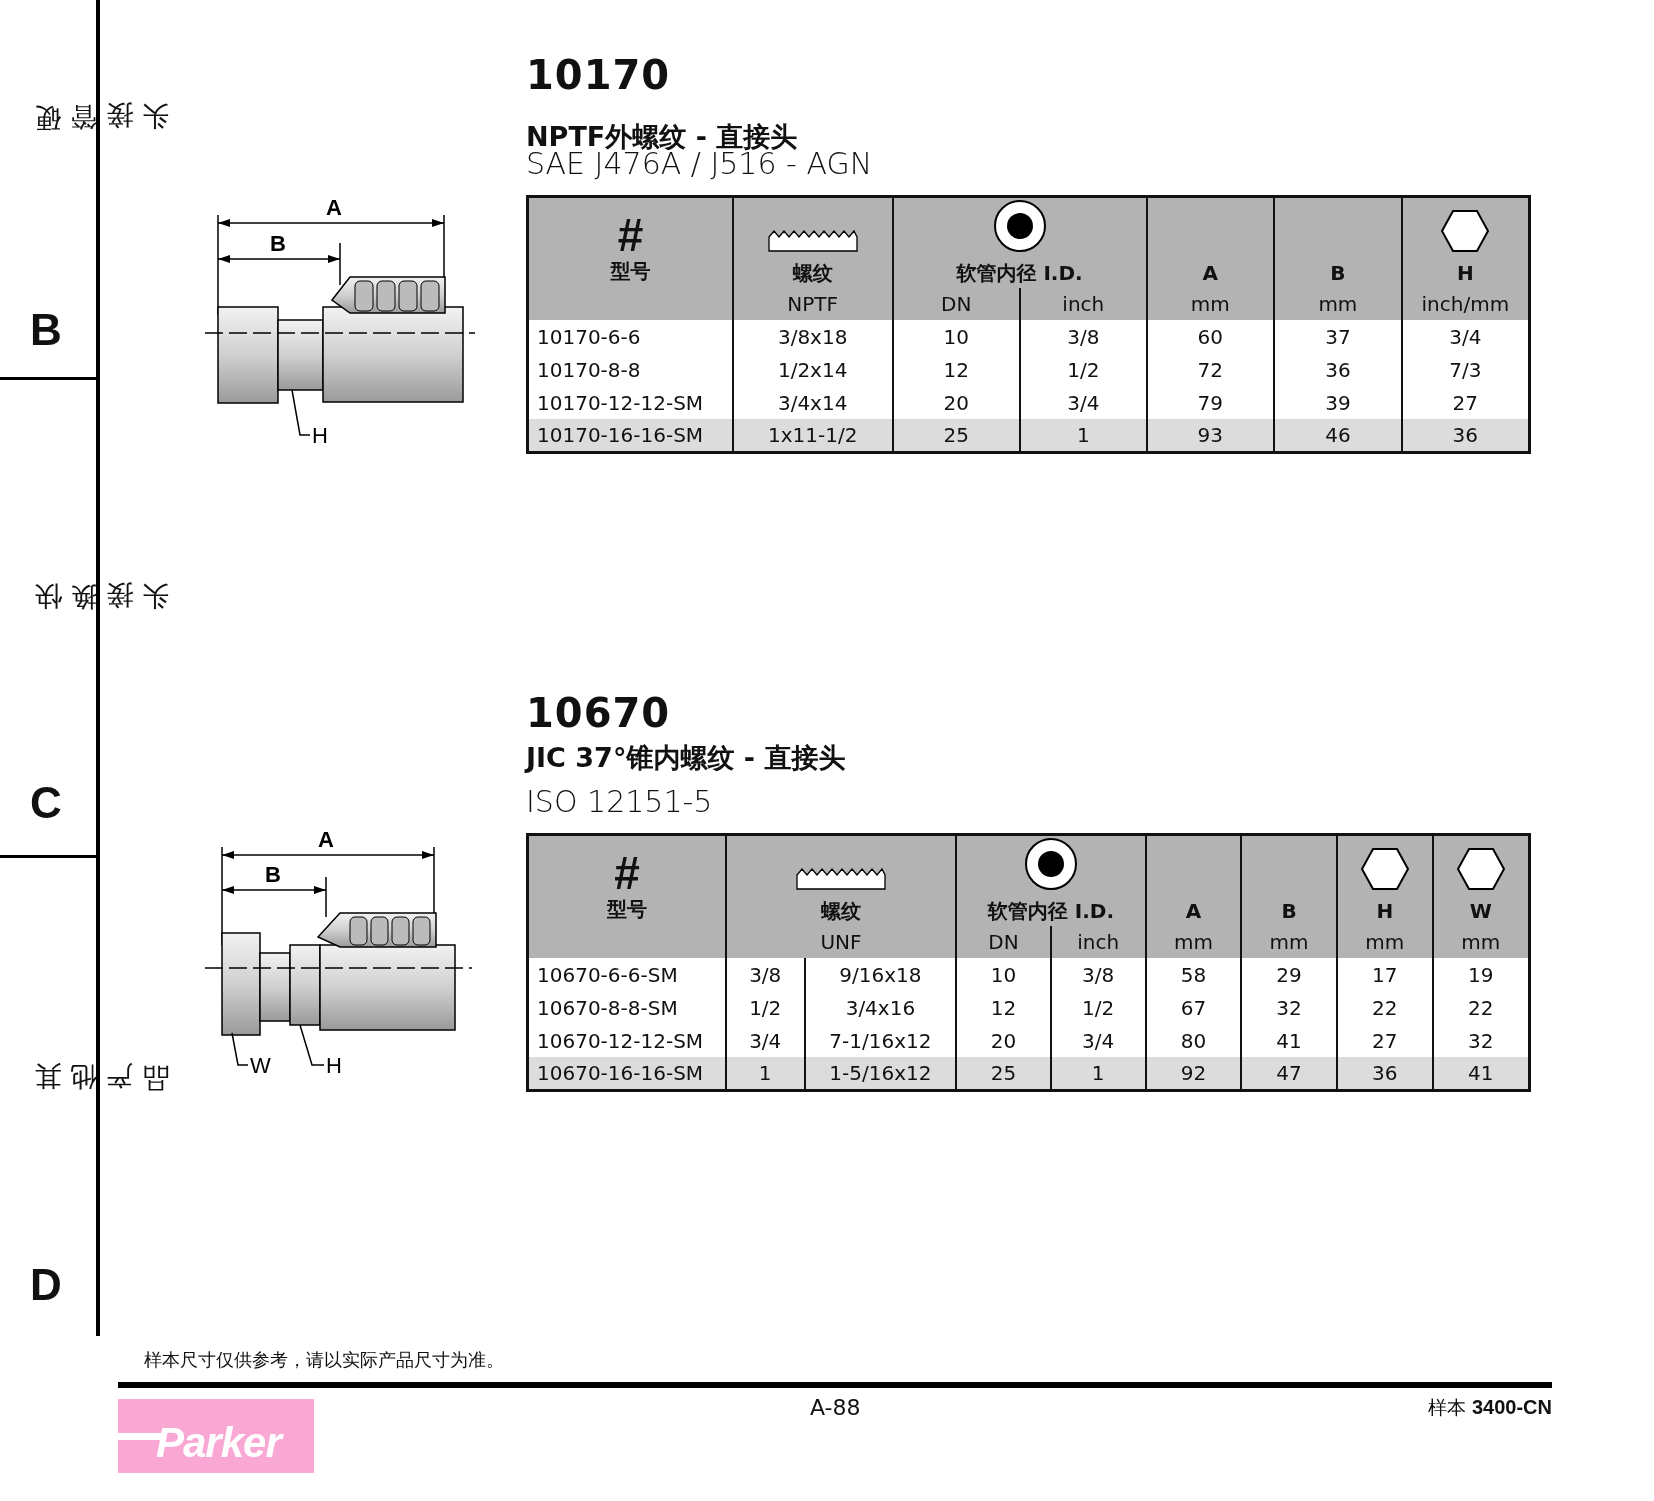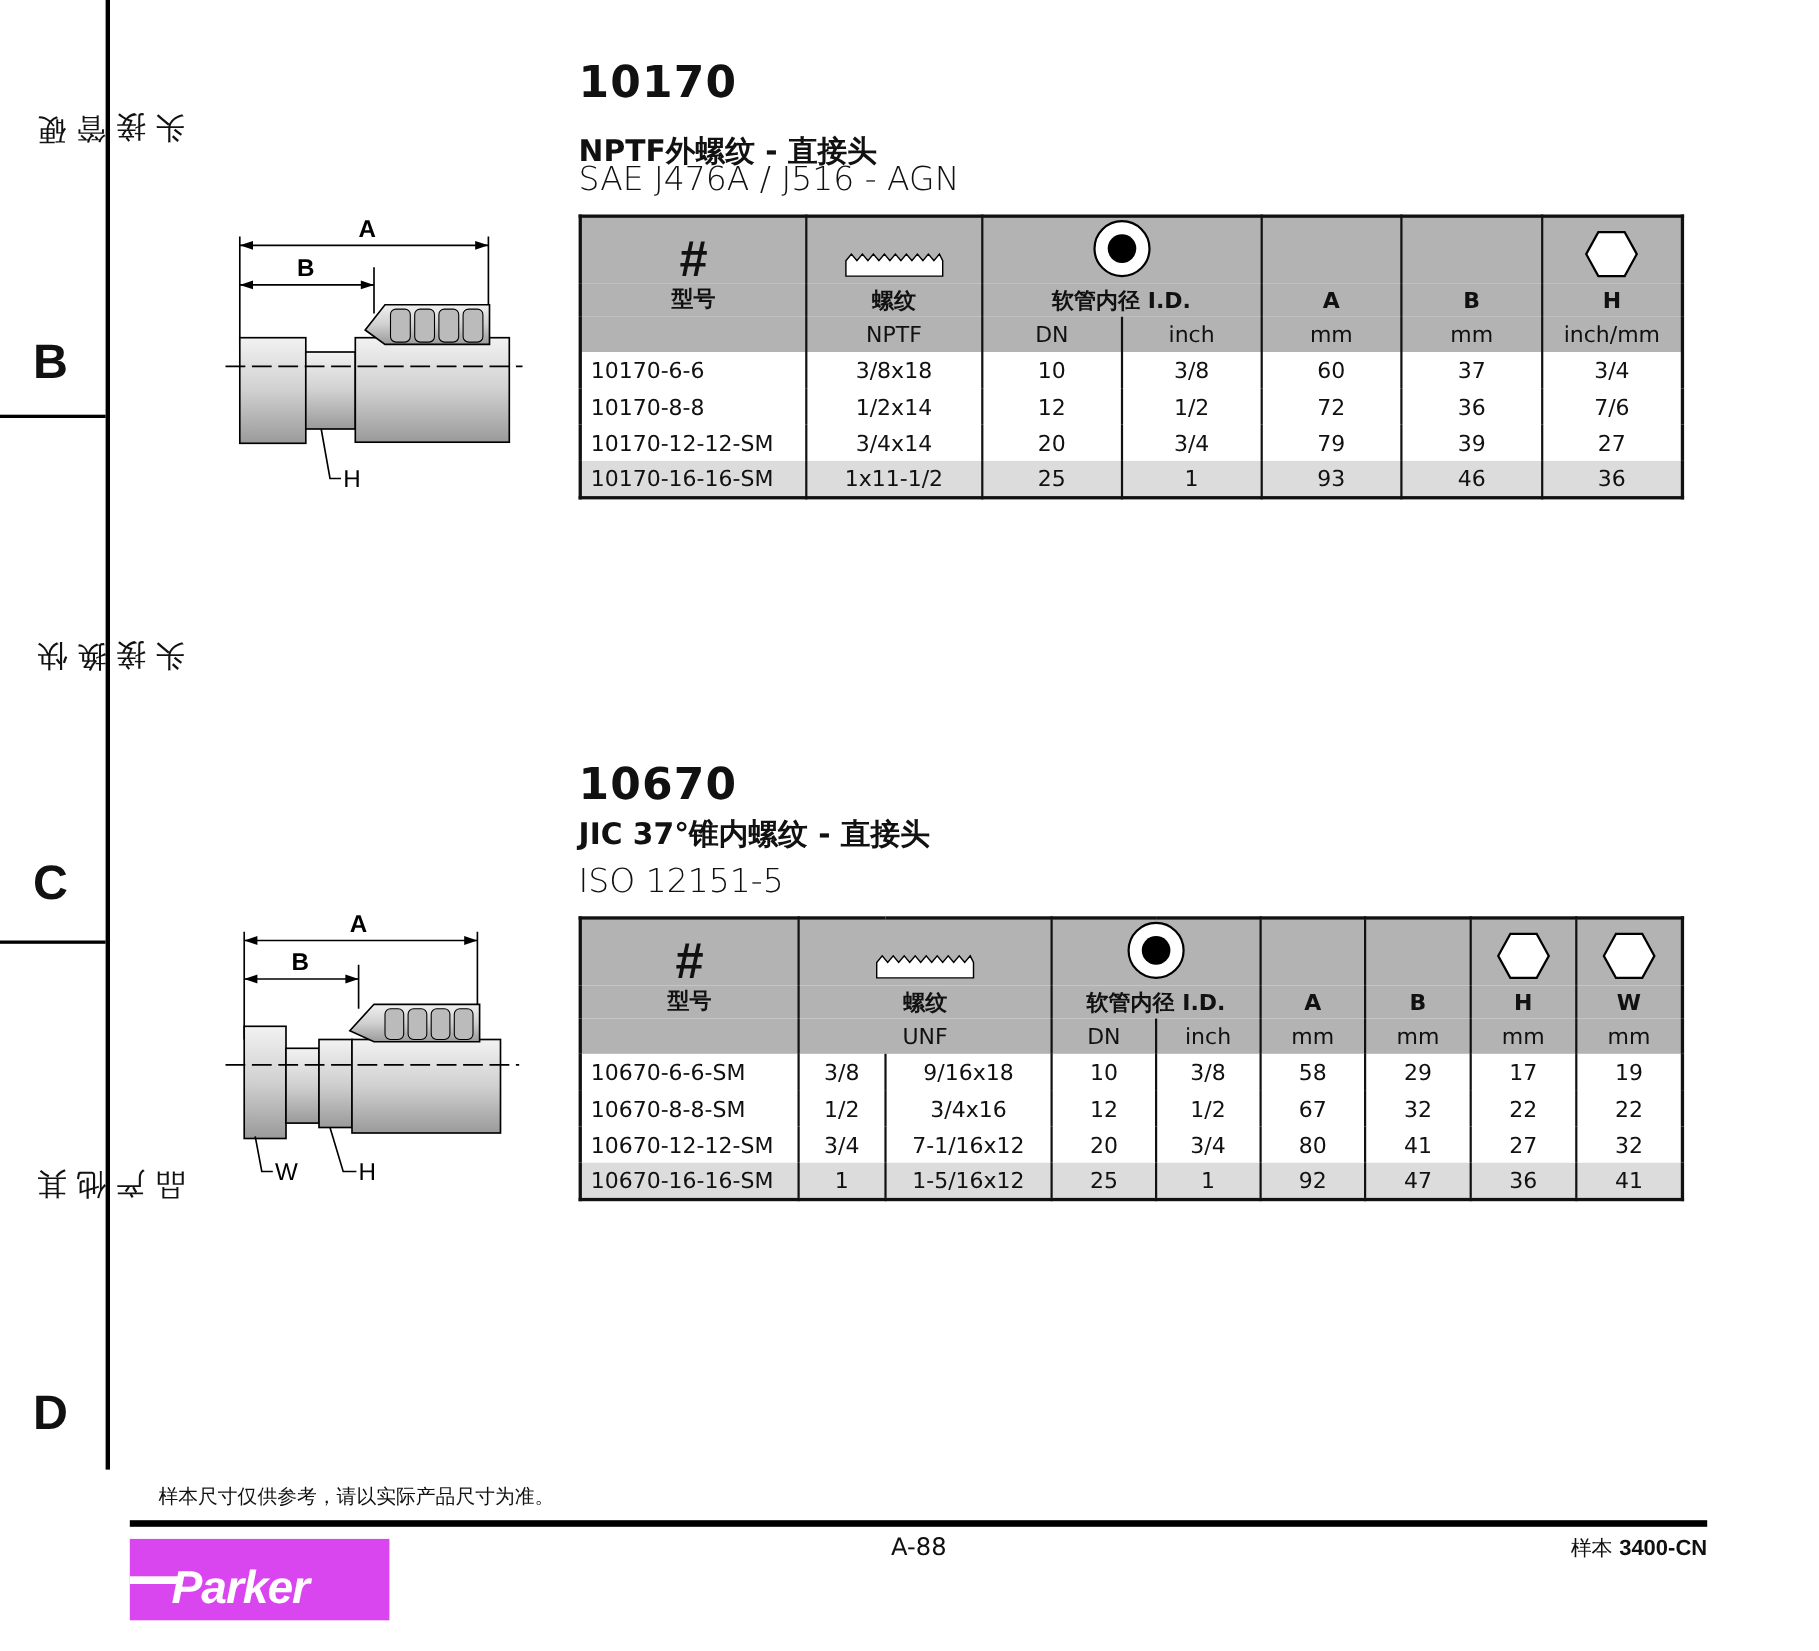"7/6" td.vb { text: 7/6 -> 7/3 }
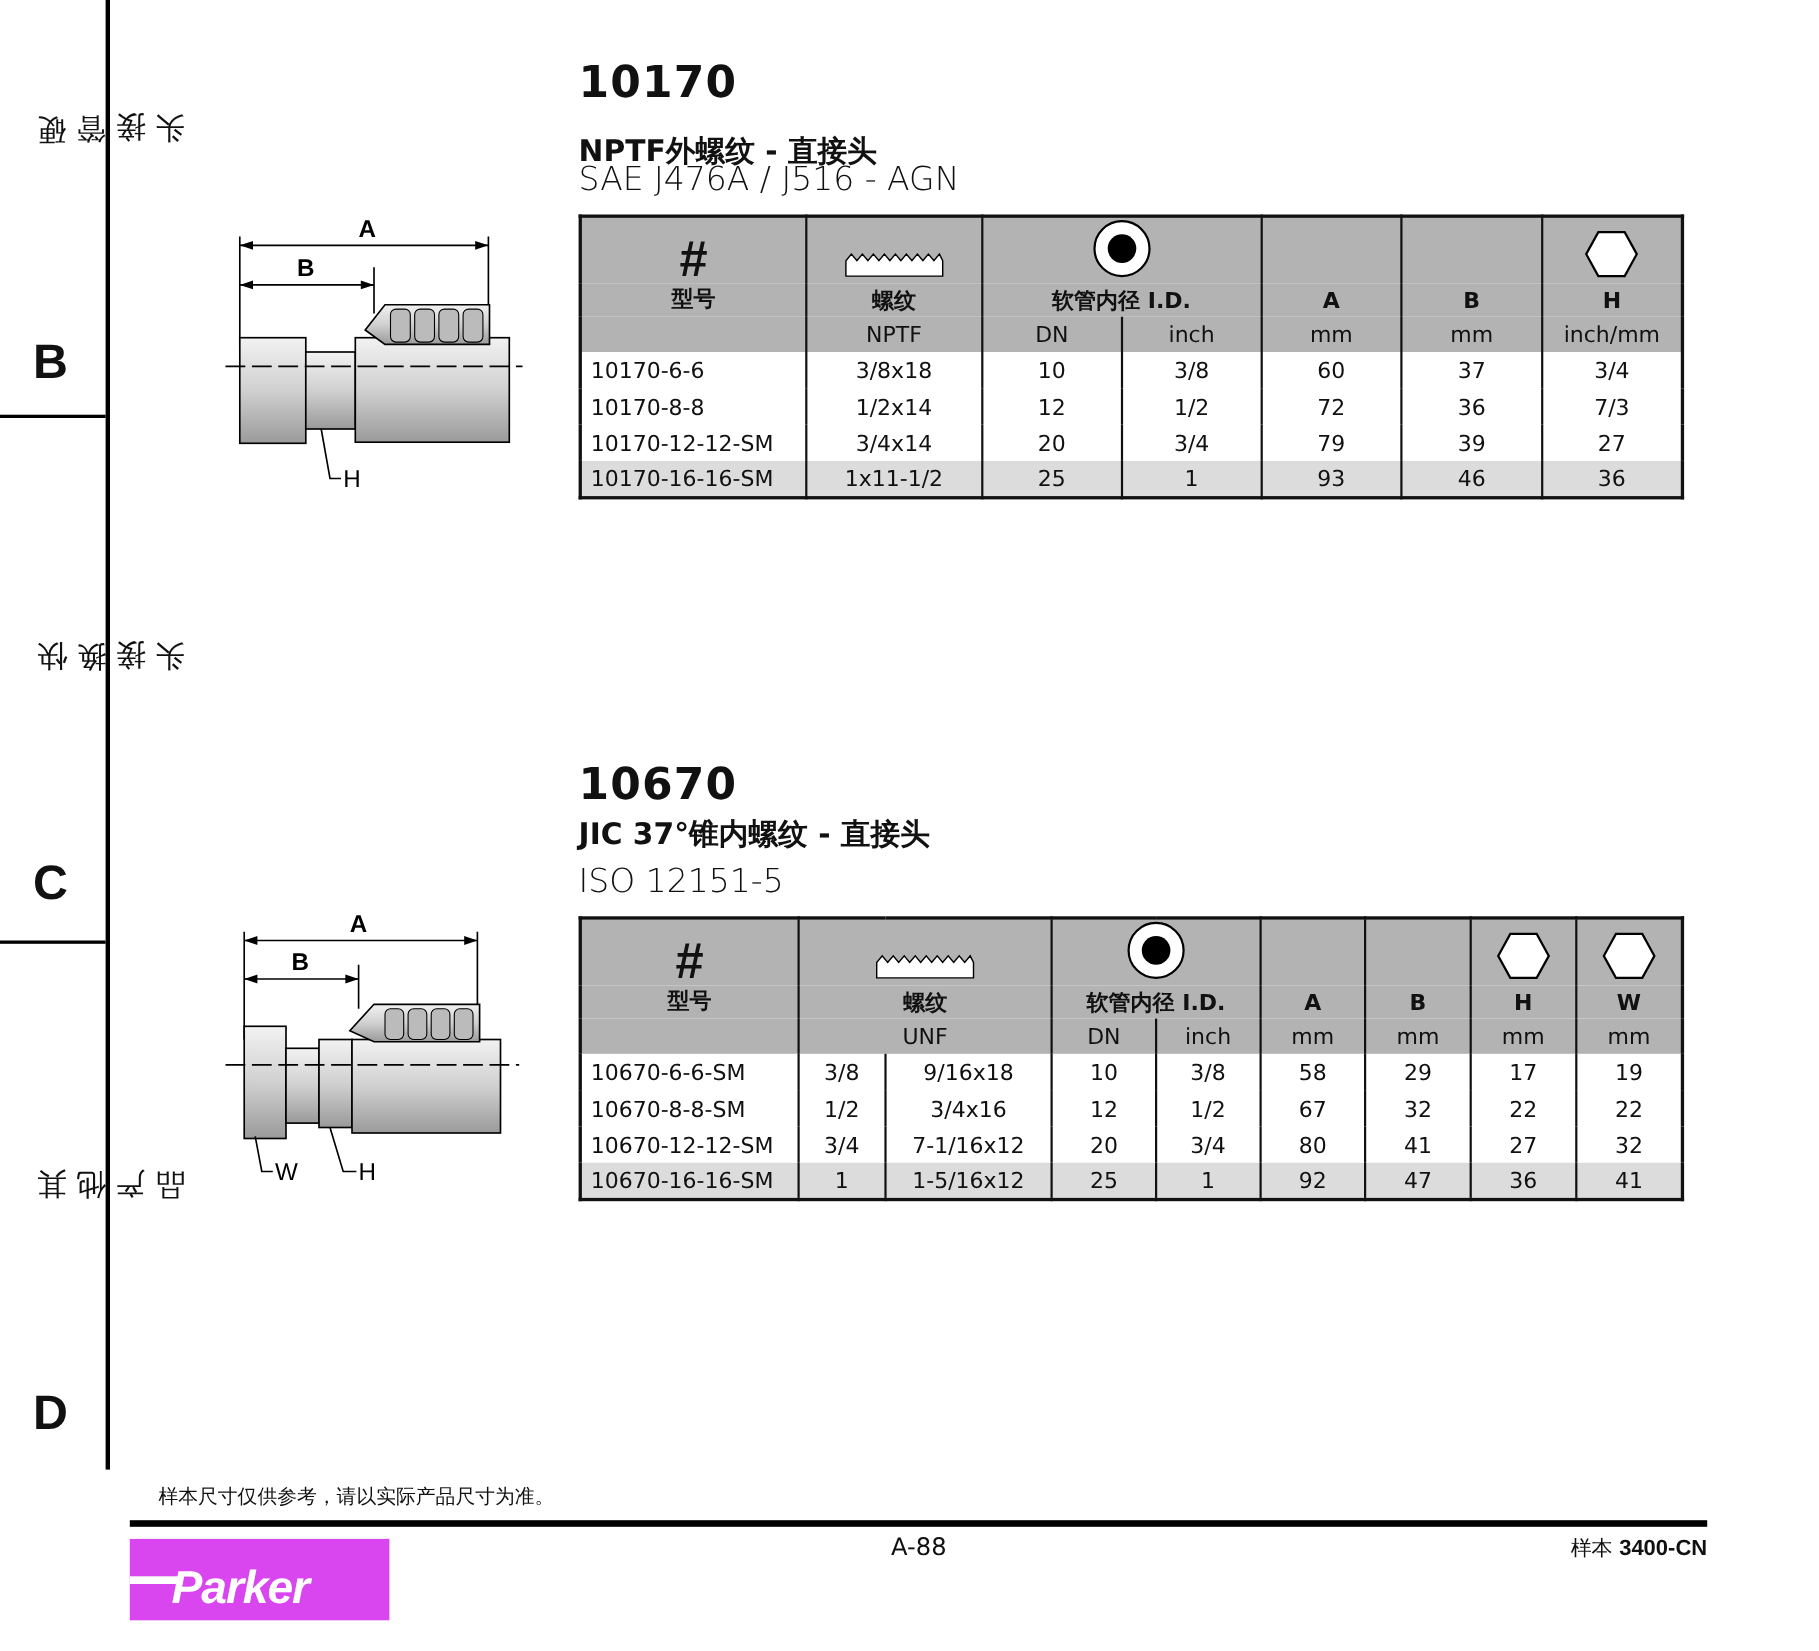"Parker" .logo { background: #d946ef -> #f9a8d4; width: 236px -> 196px }
